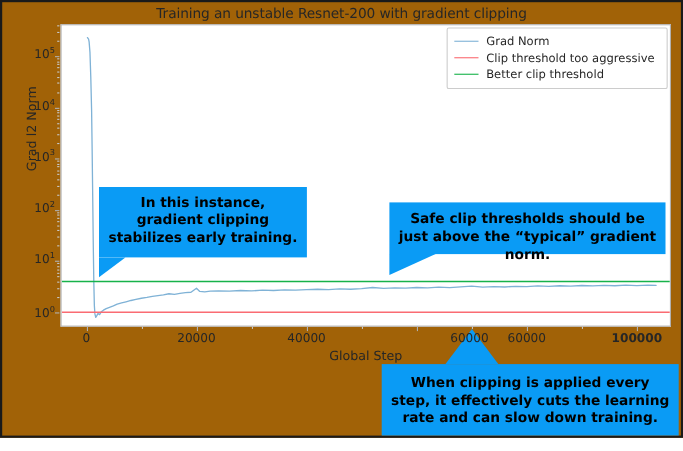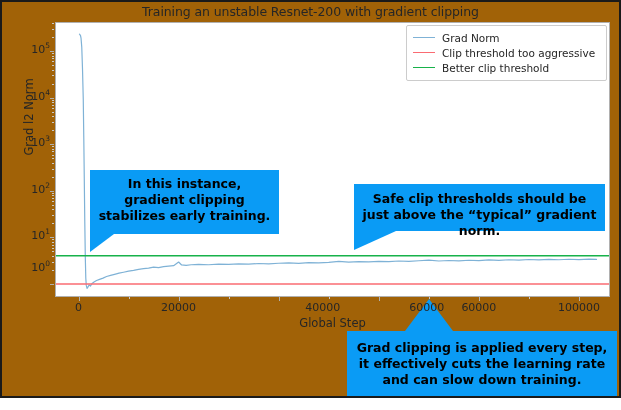"100" div.ytick-label { top: 260px -> 277px }
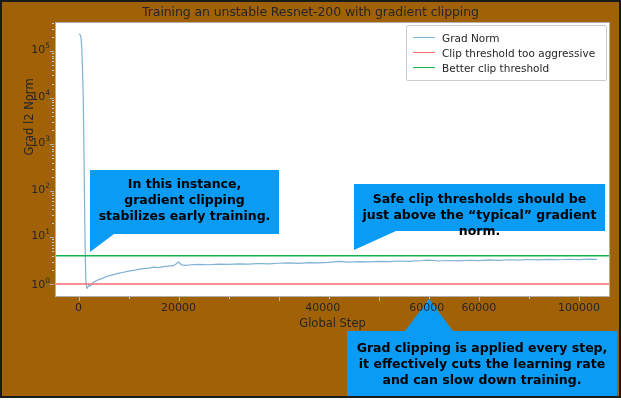"40000" div.xtick-label { margin-left: 44px -> none }
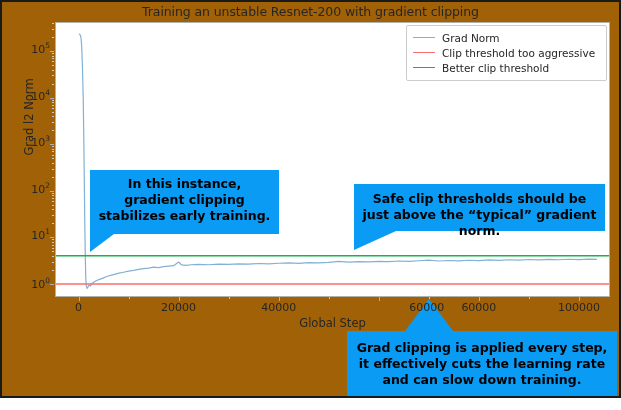"100000" div.xtick-label { font-weight: none -> bold }
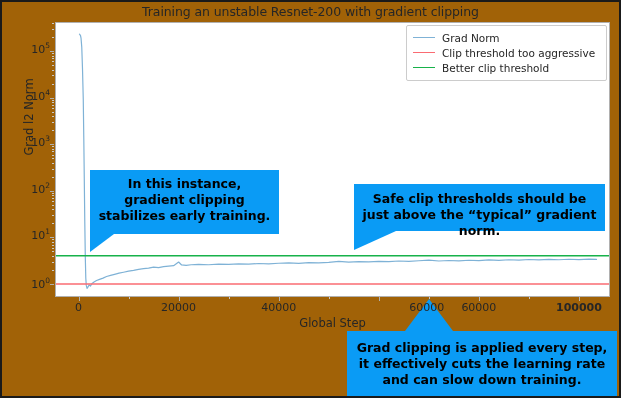"Grad clipping is applied every" div.callout { text: Grad -> When }
